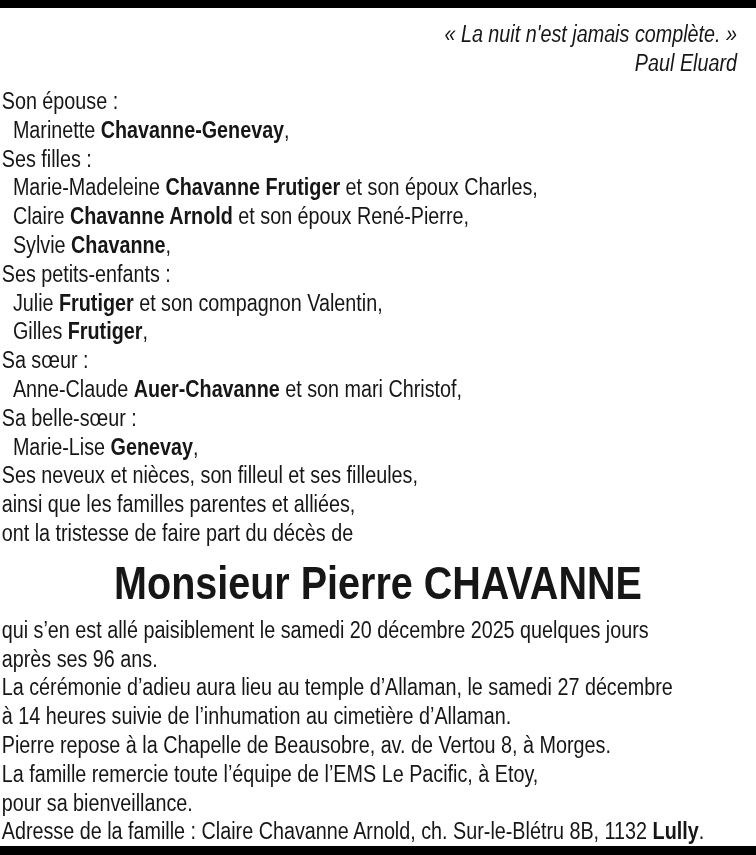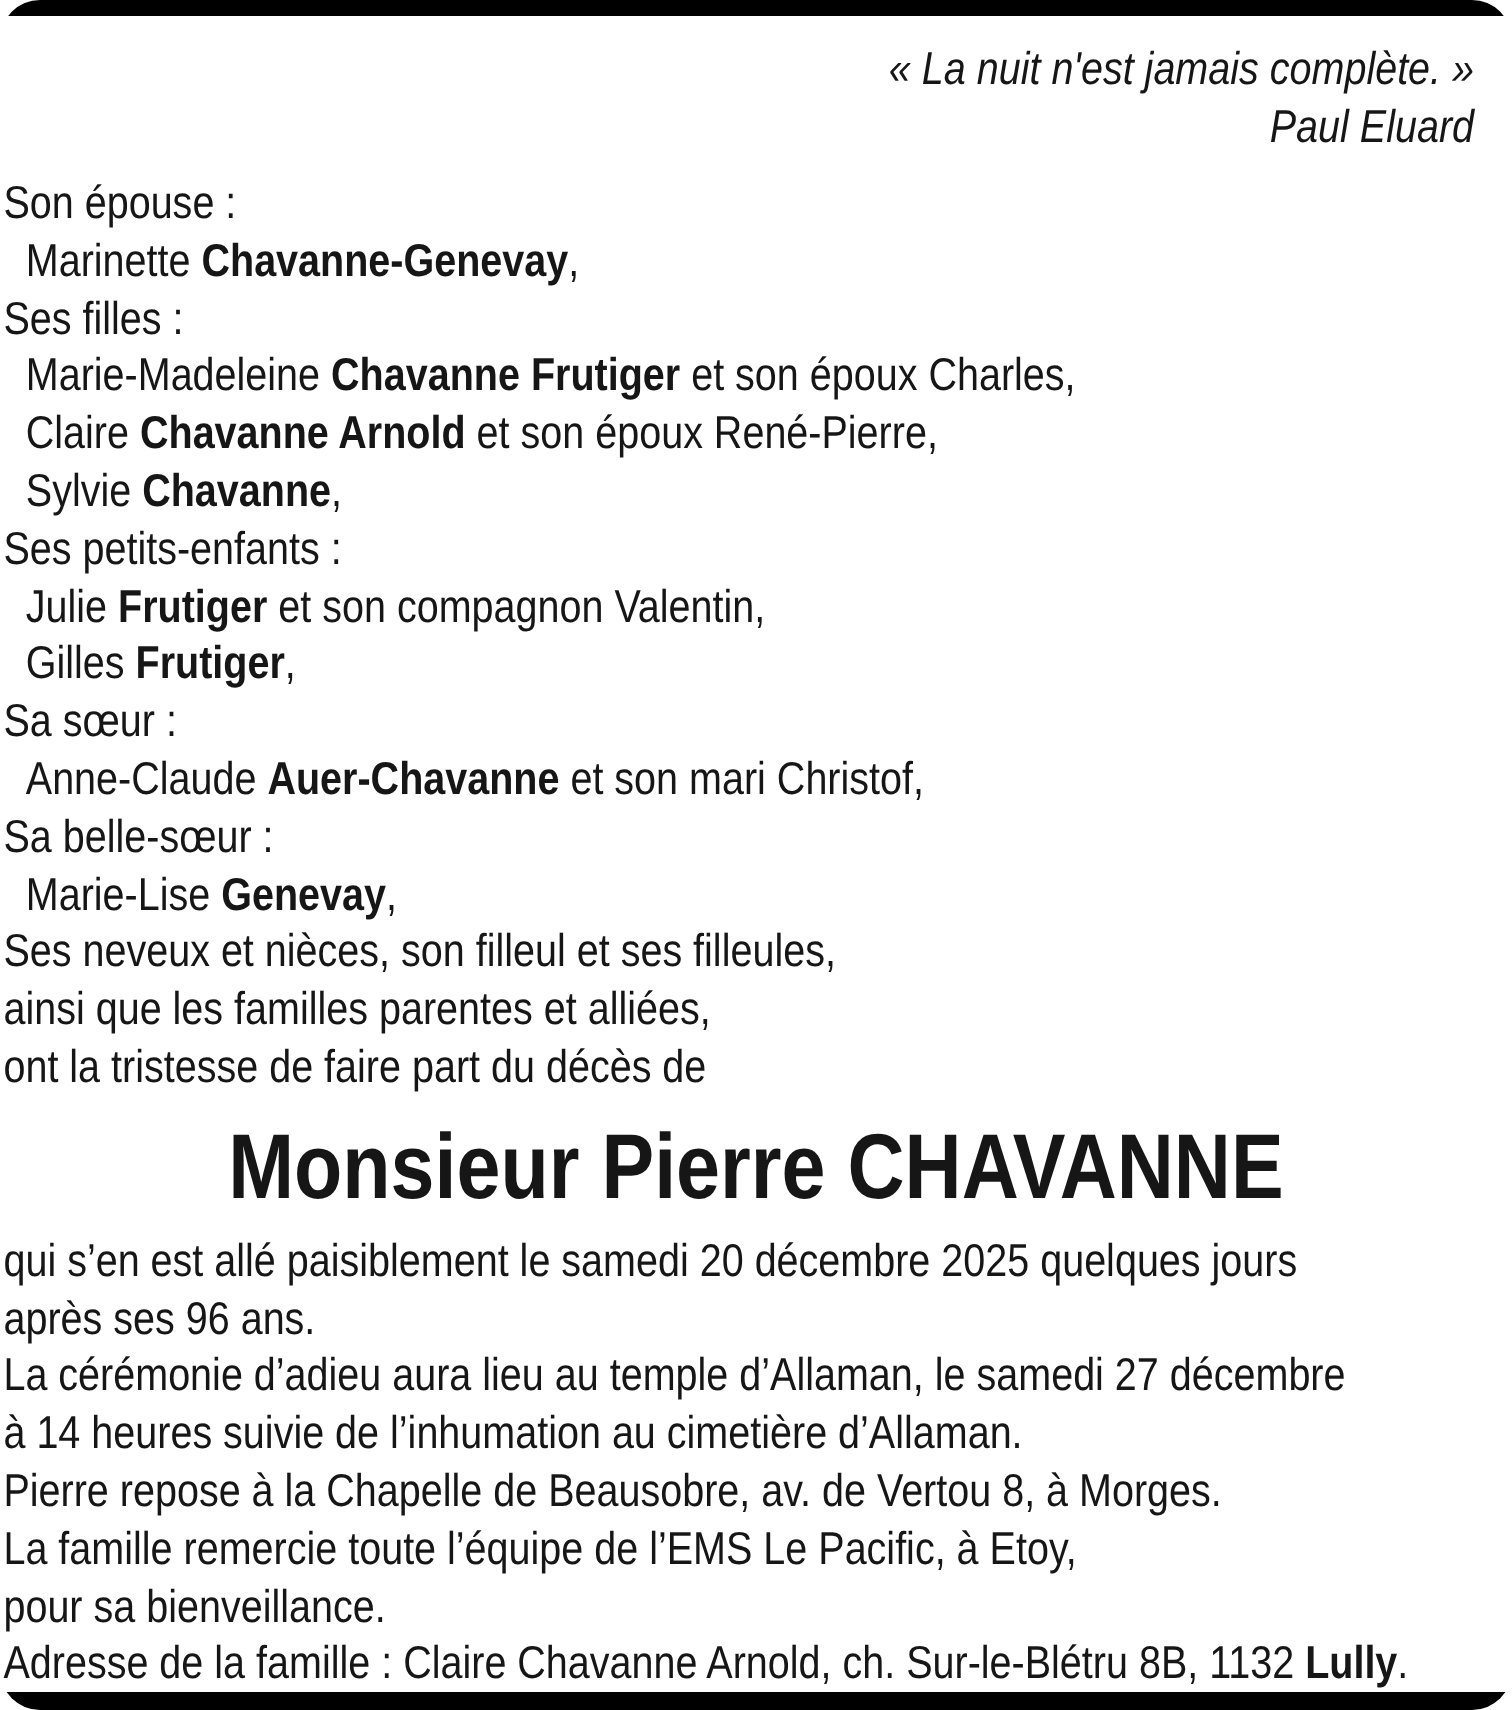"« La nuit n'est jamais" .page { border-radius: 20px -> none }
